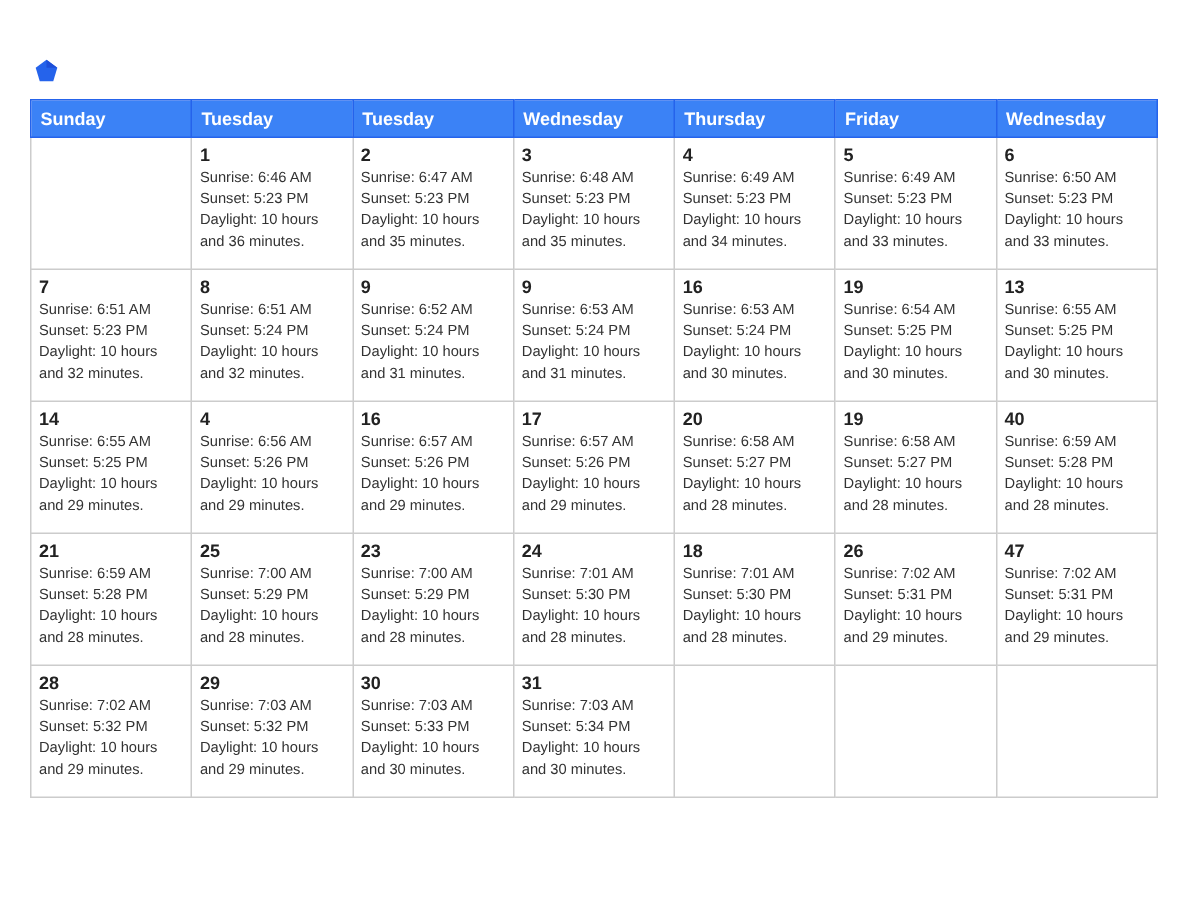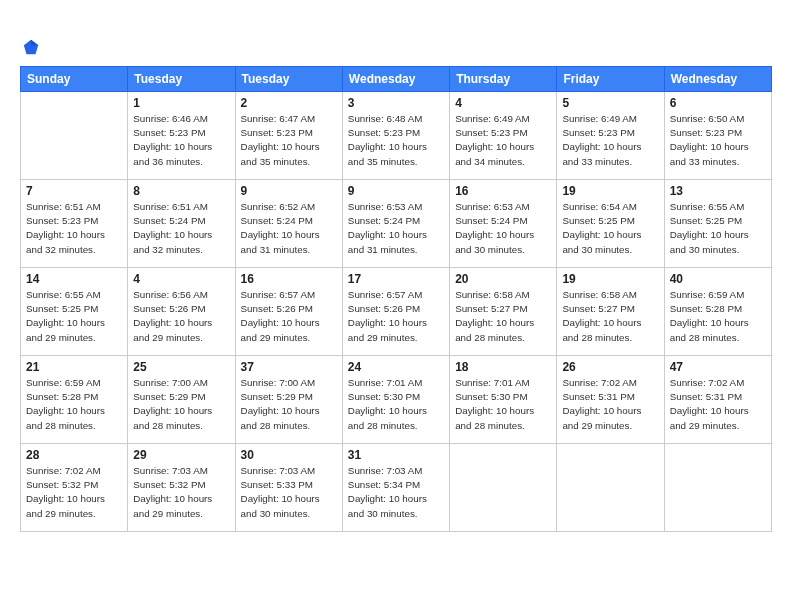"37" span.day-num { text: 37 -> 23 }
